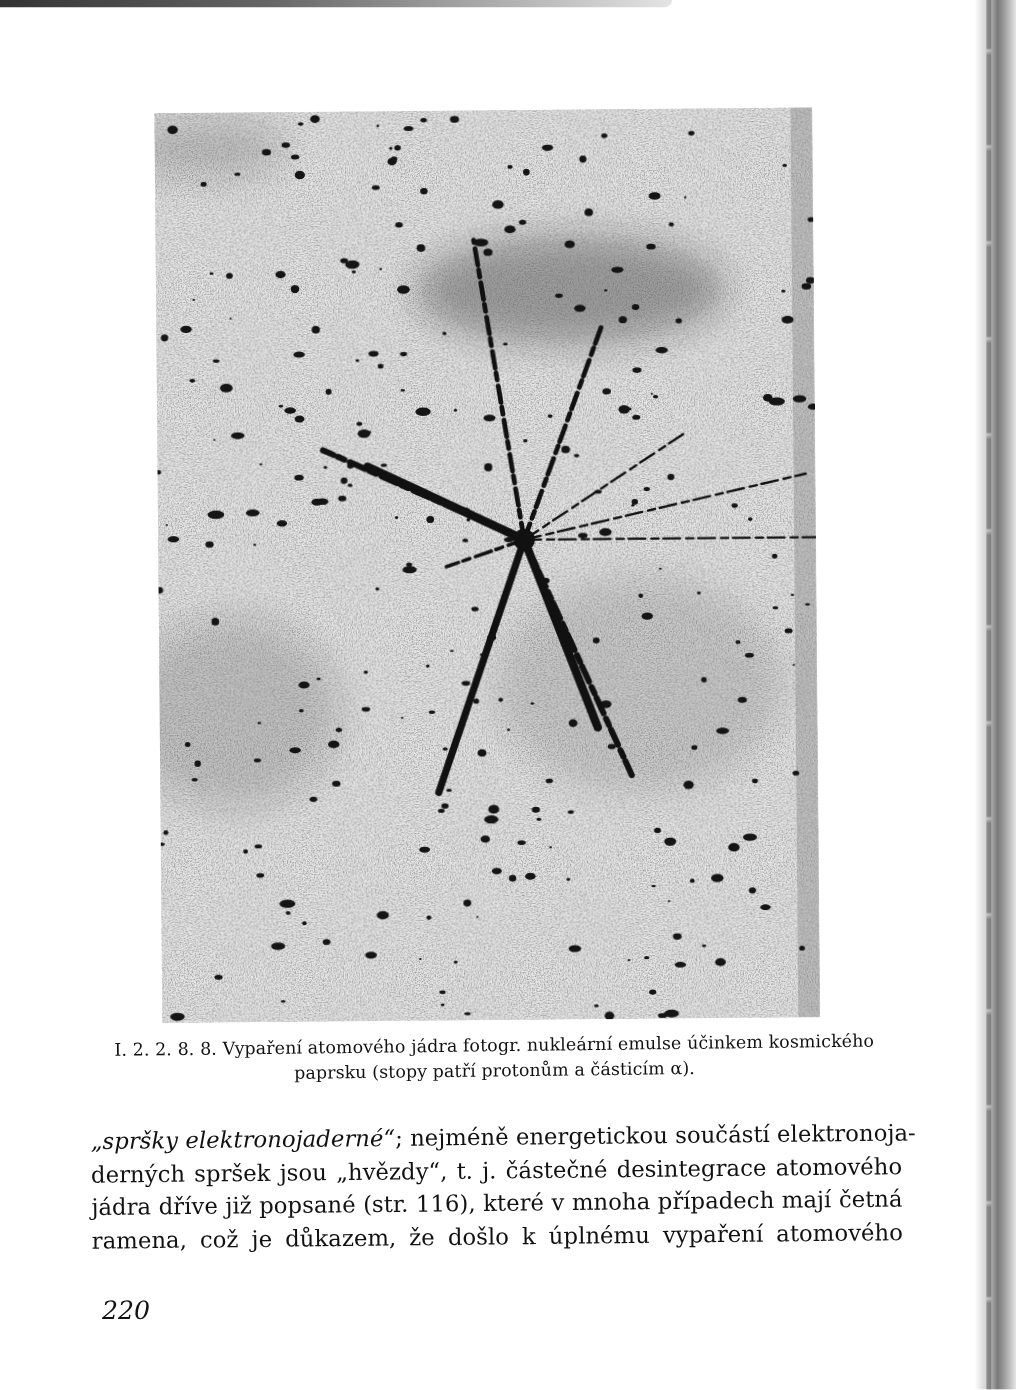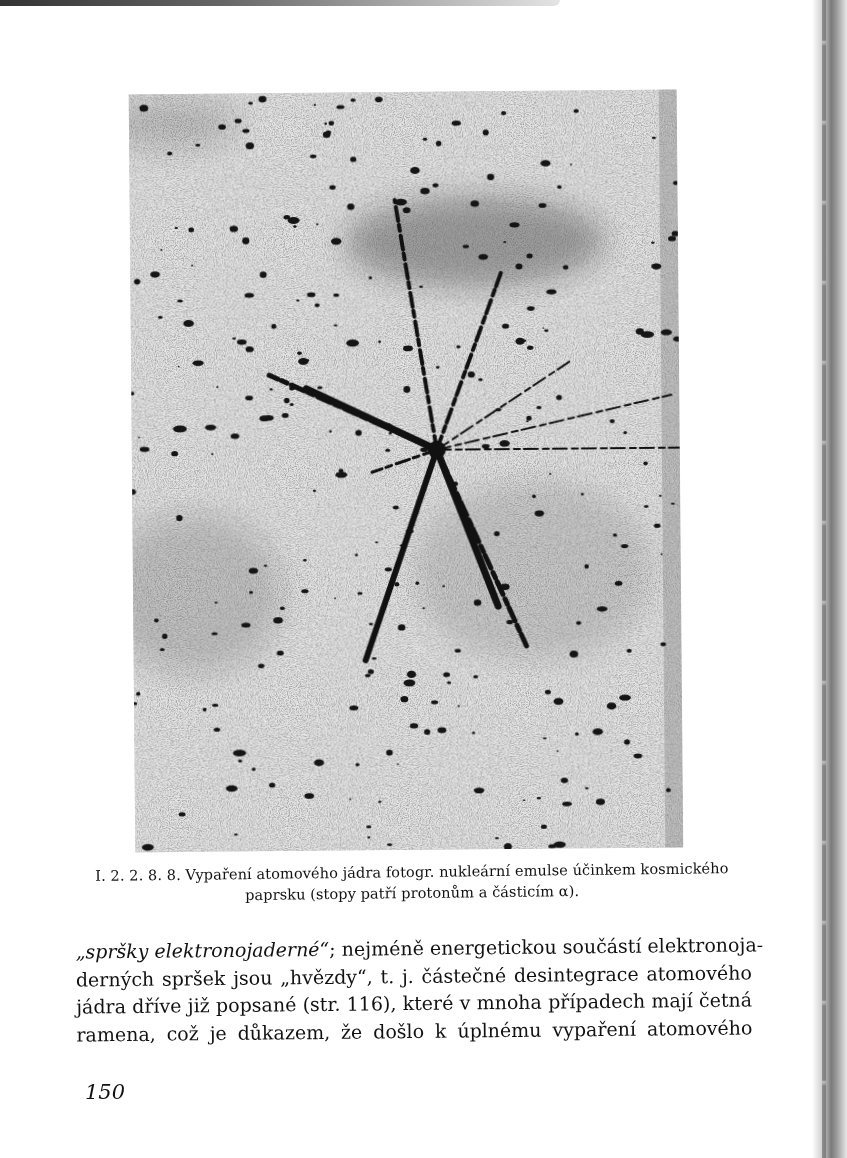"150" div.page-number { text: 150 -> 220 }
